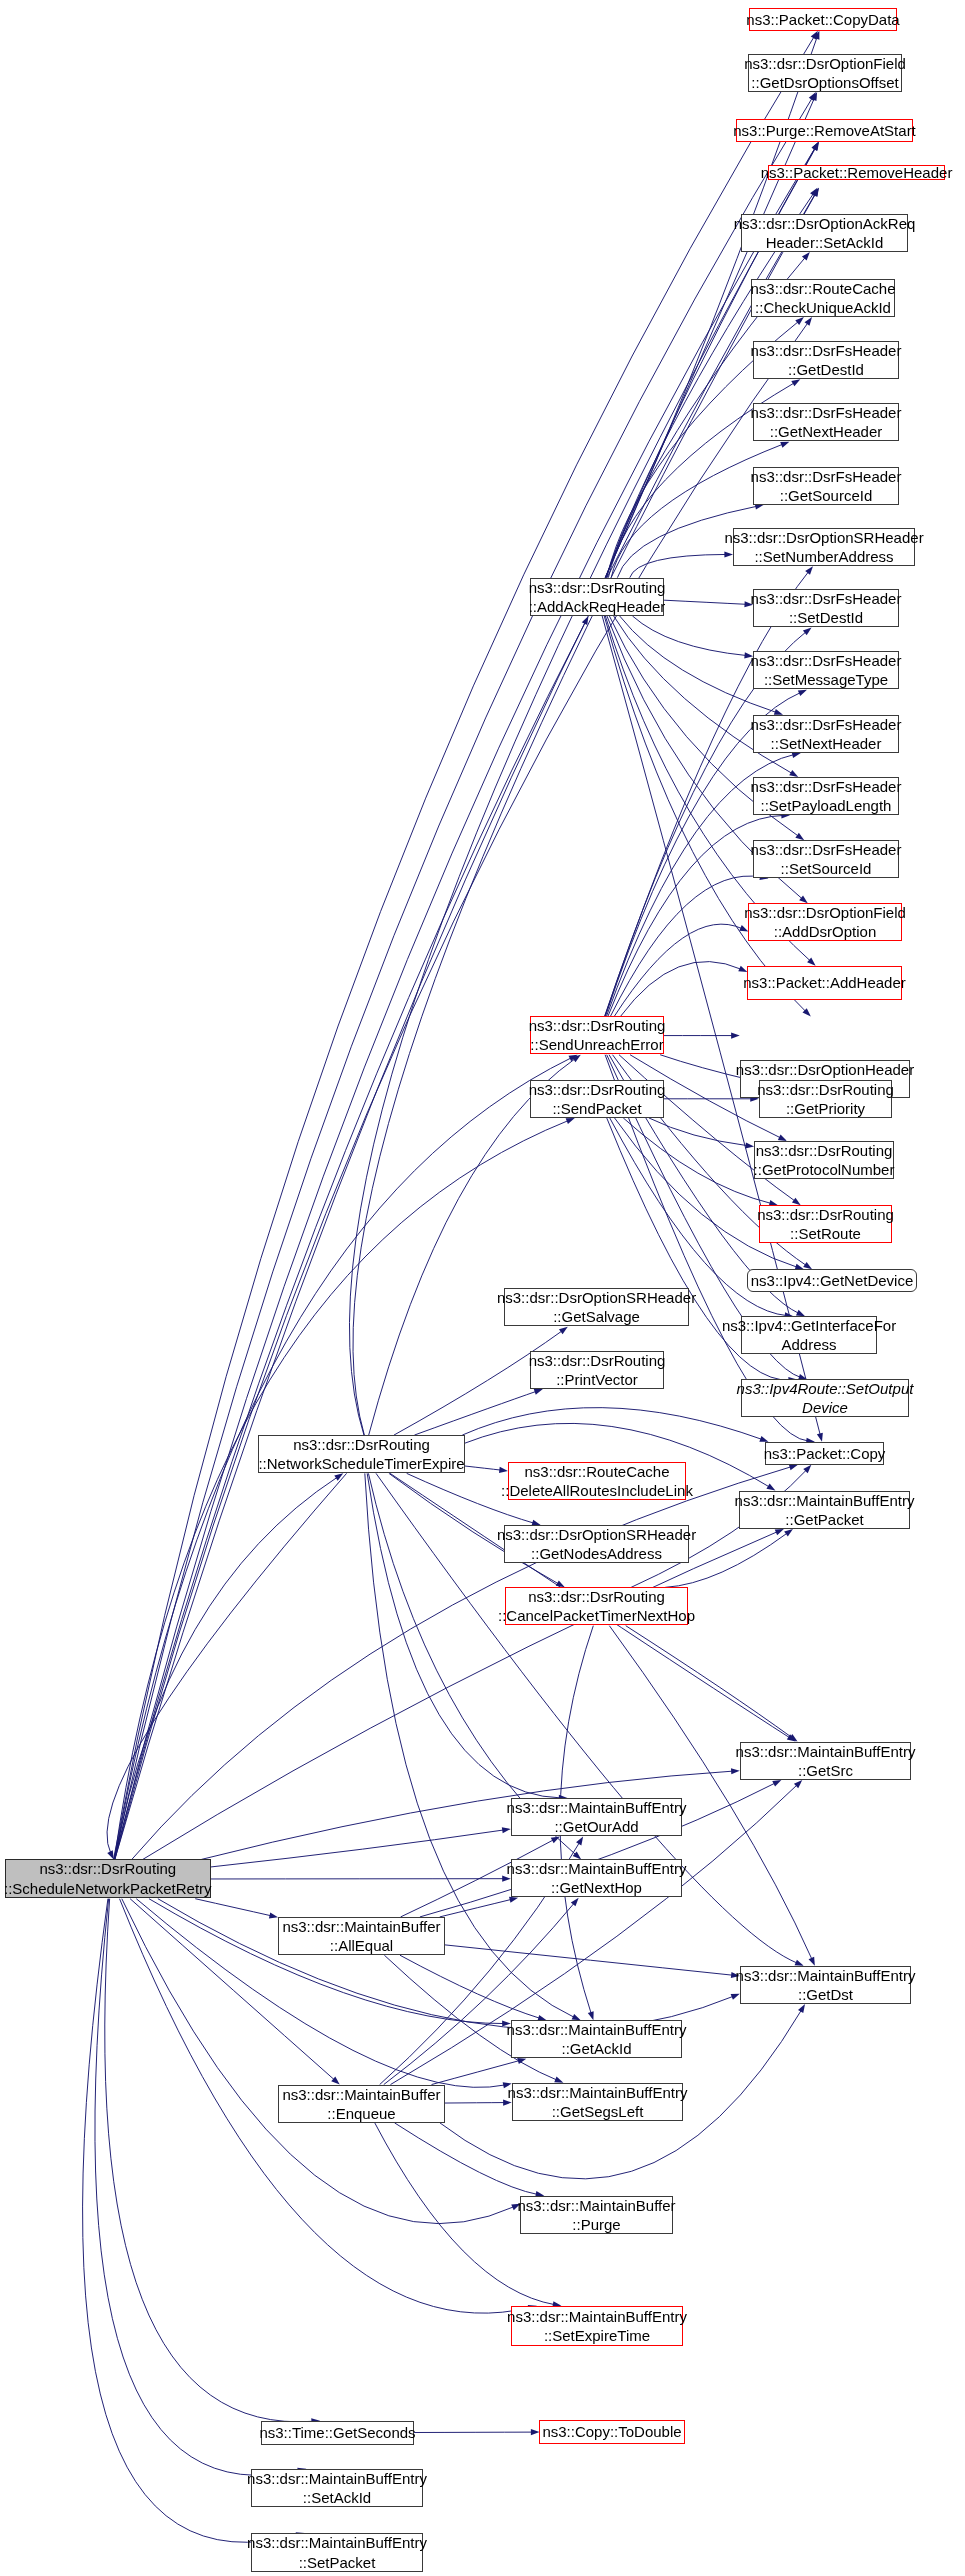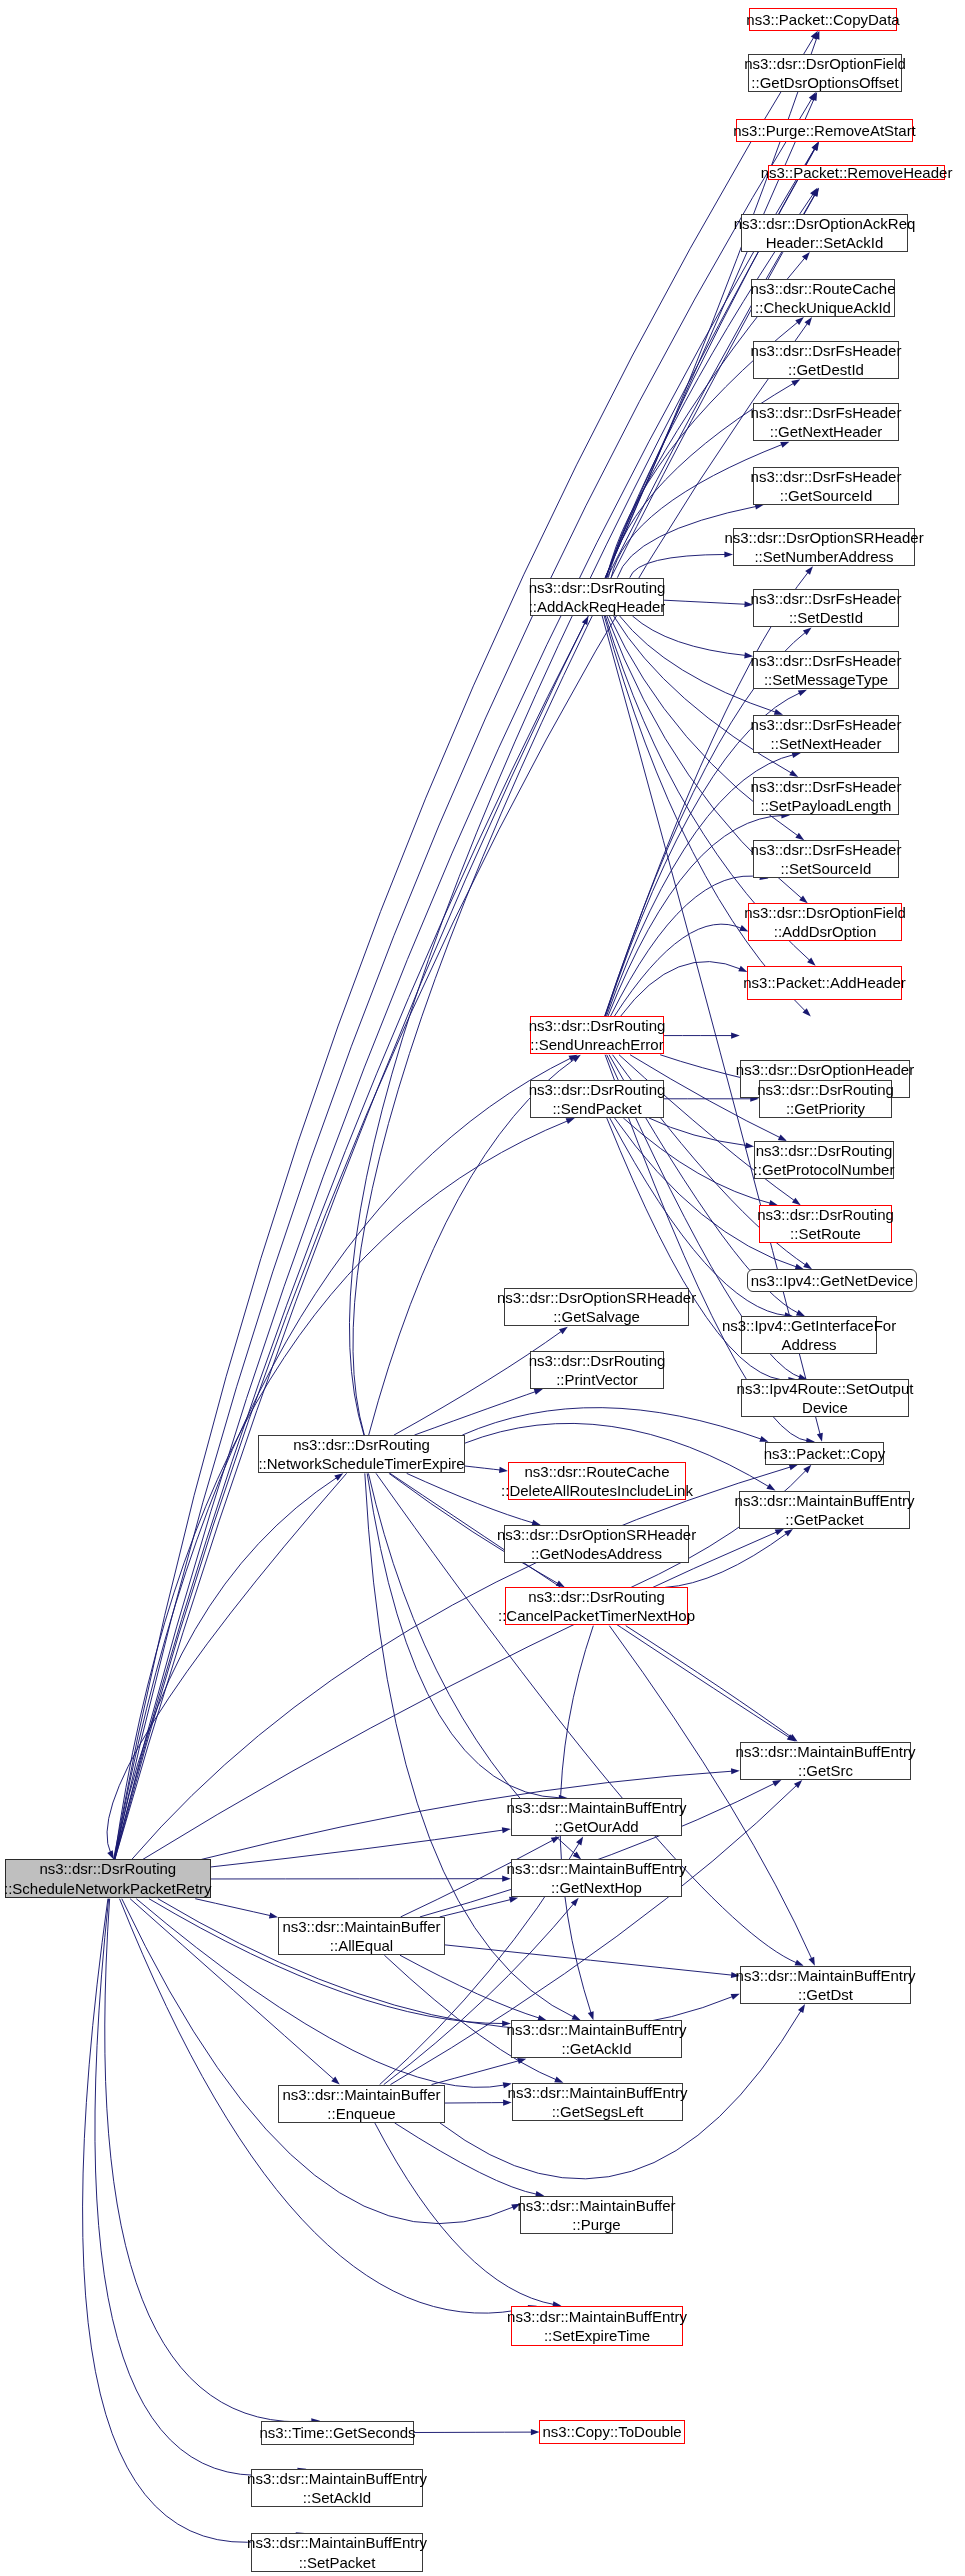"ns3::Ipv4Route::SetOutput" div.node { font-style: none -> italic }
